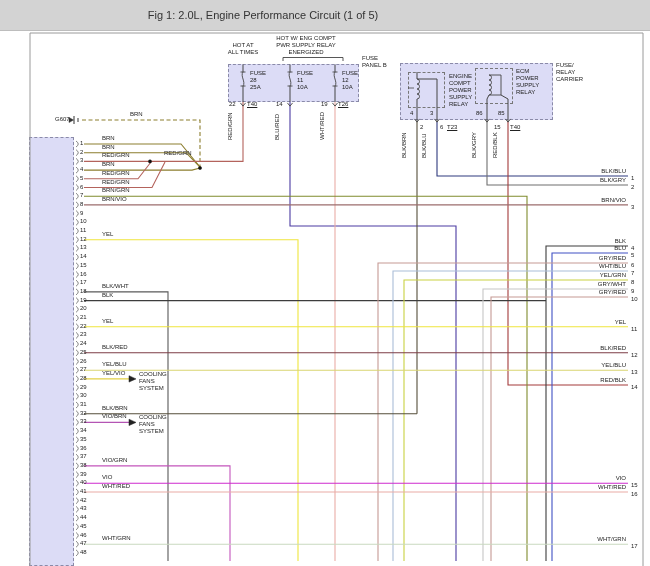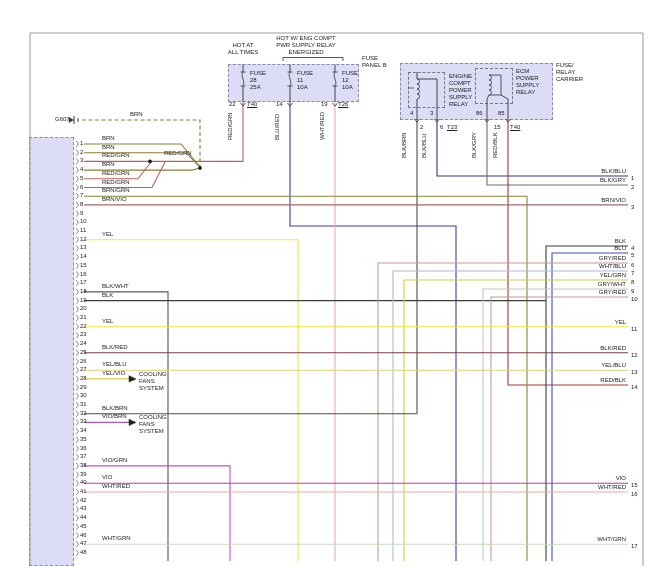"Fig 1: 2.0L, Engine Performance" div { html: none -> <div> <span>Fig 1: 2.0L, Engine Performance Circuit (1 of 5)</span> </div> }
